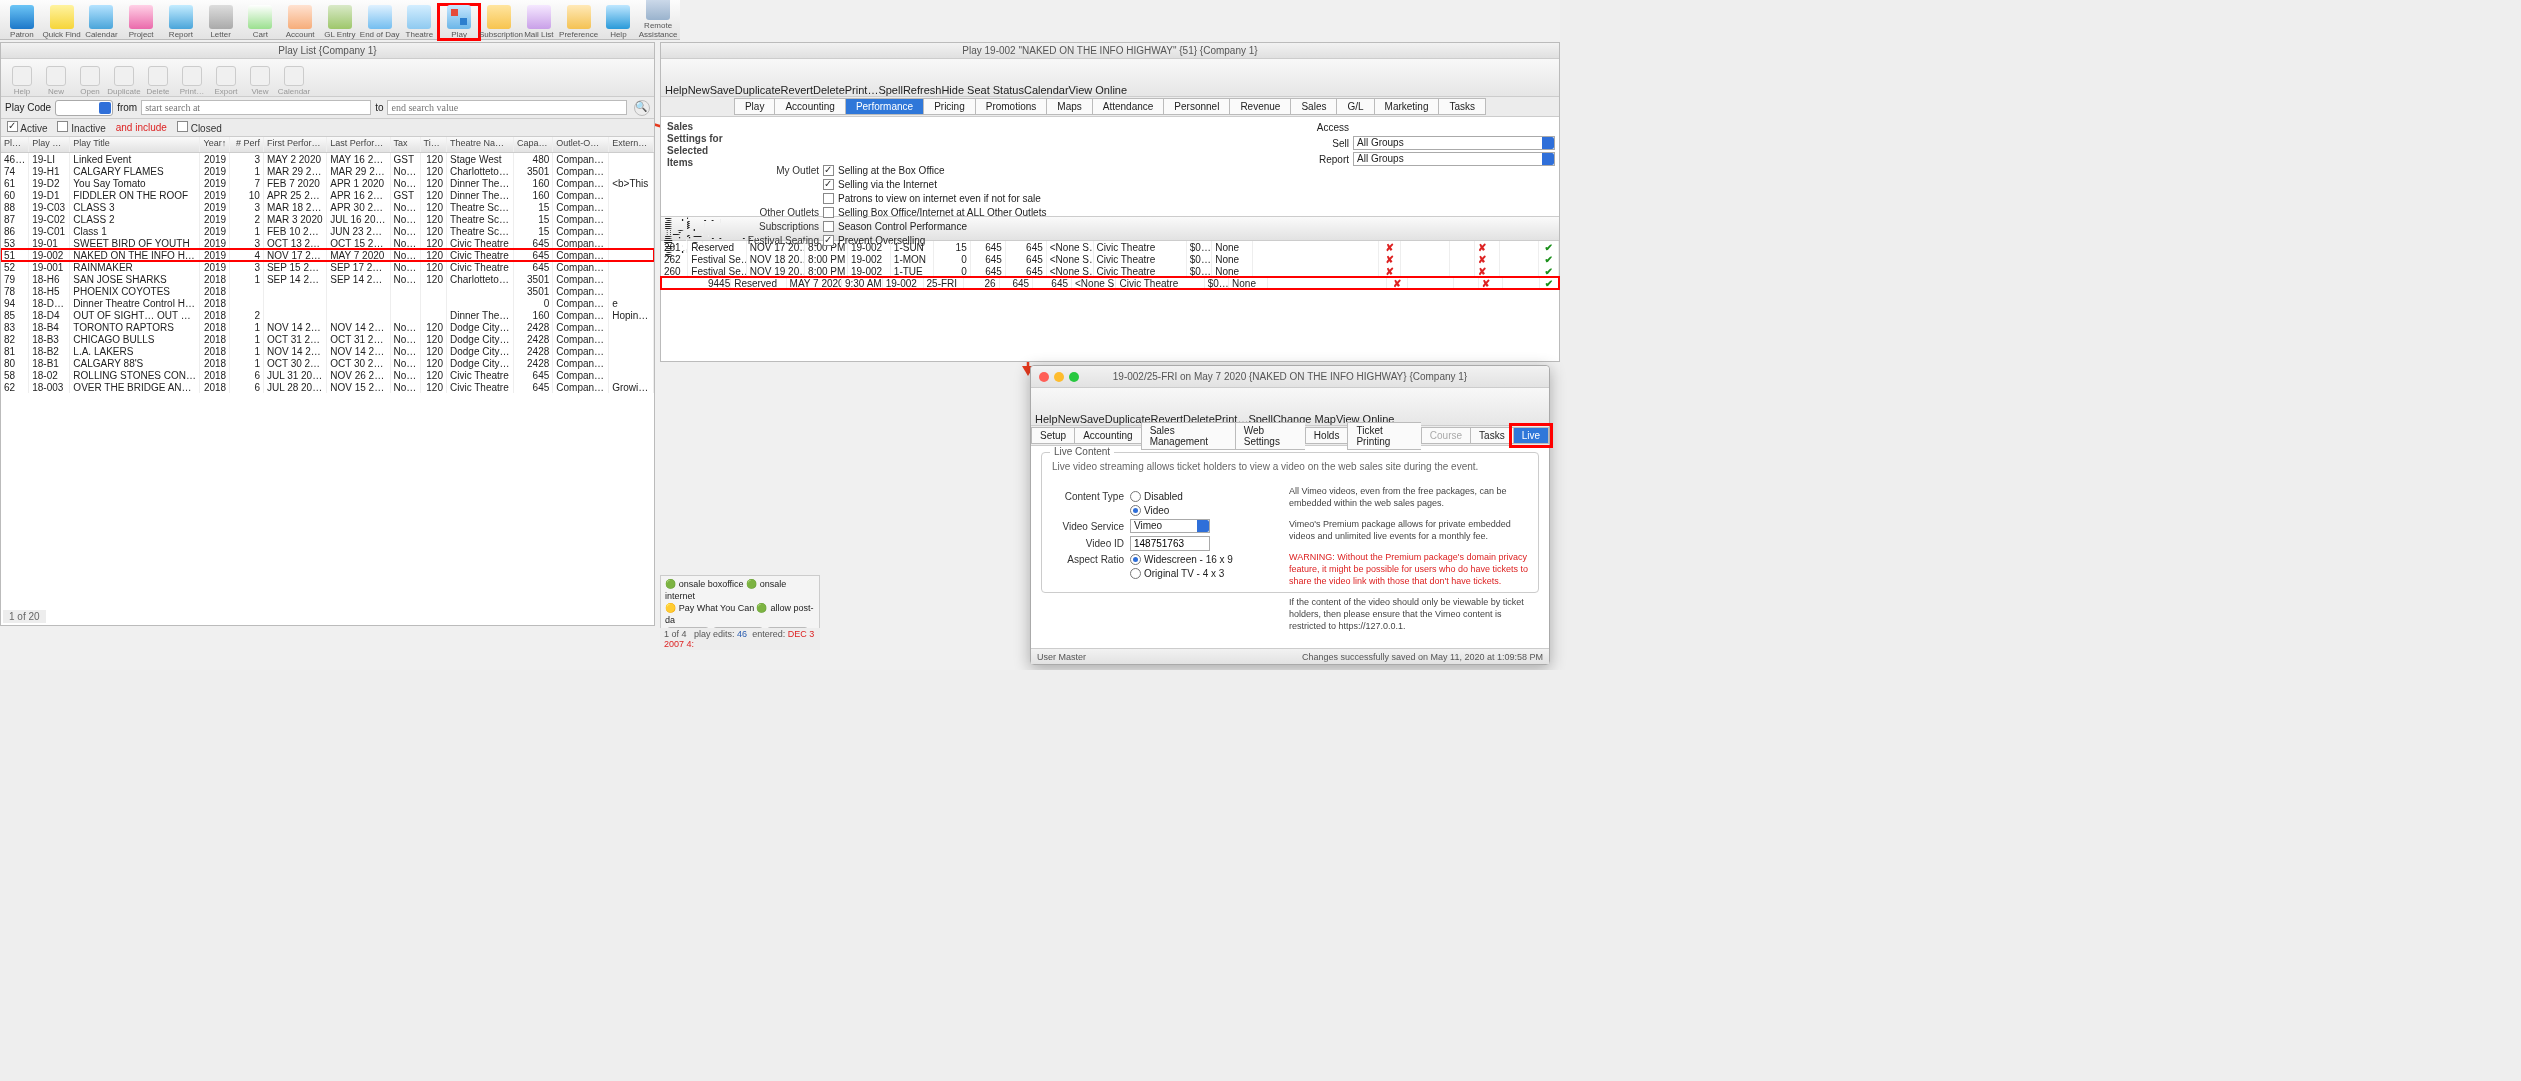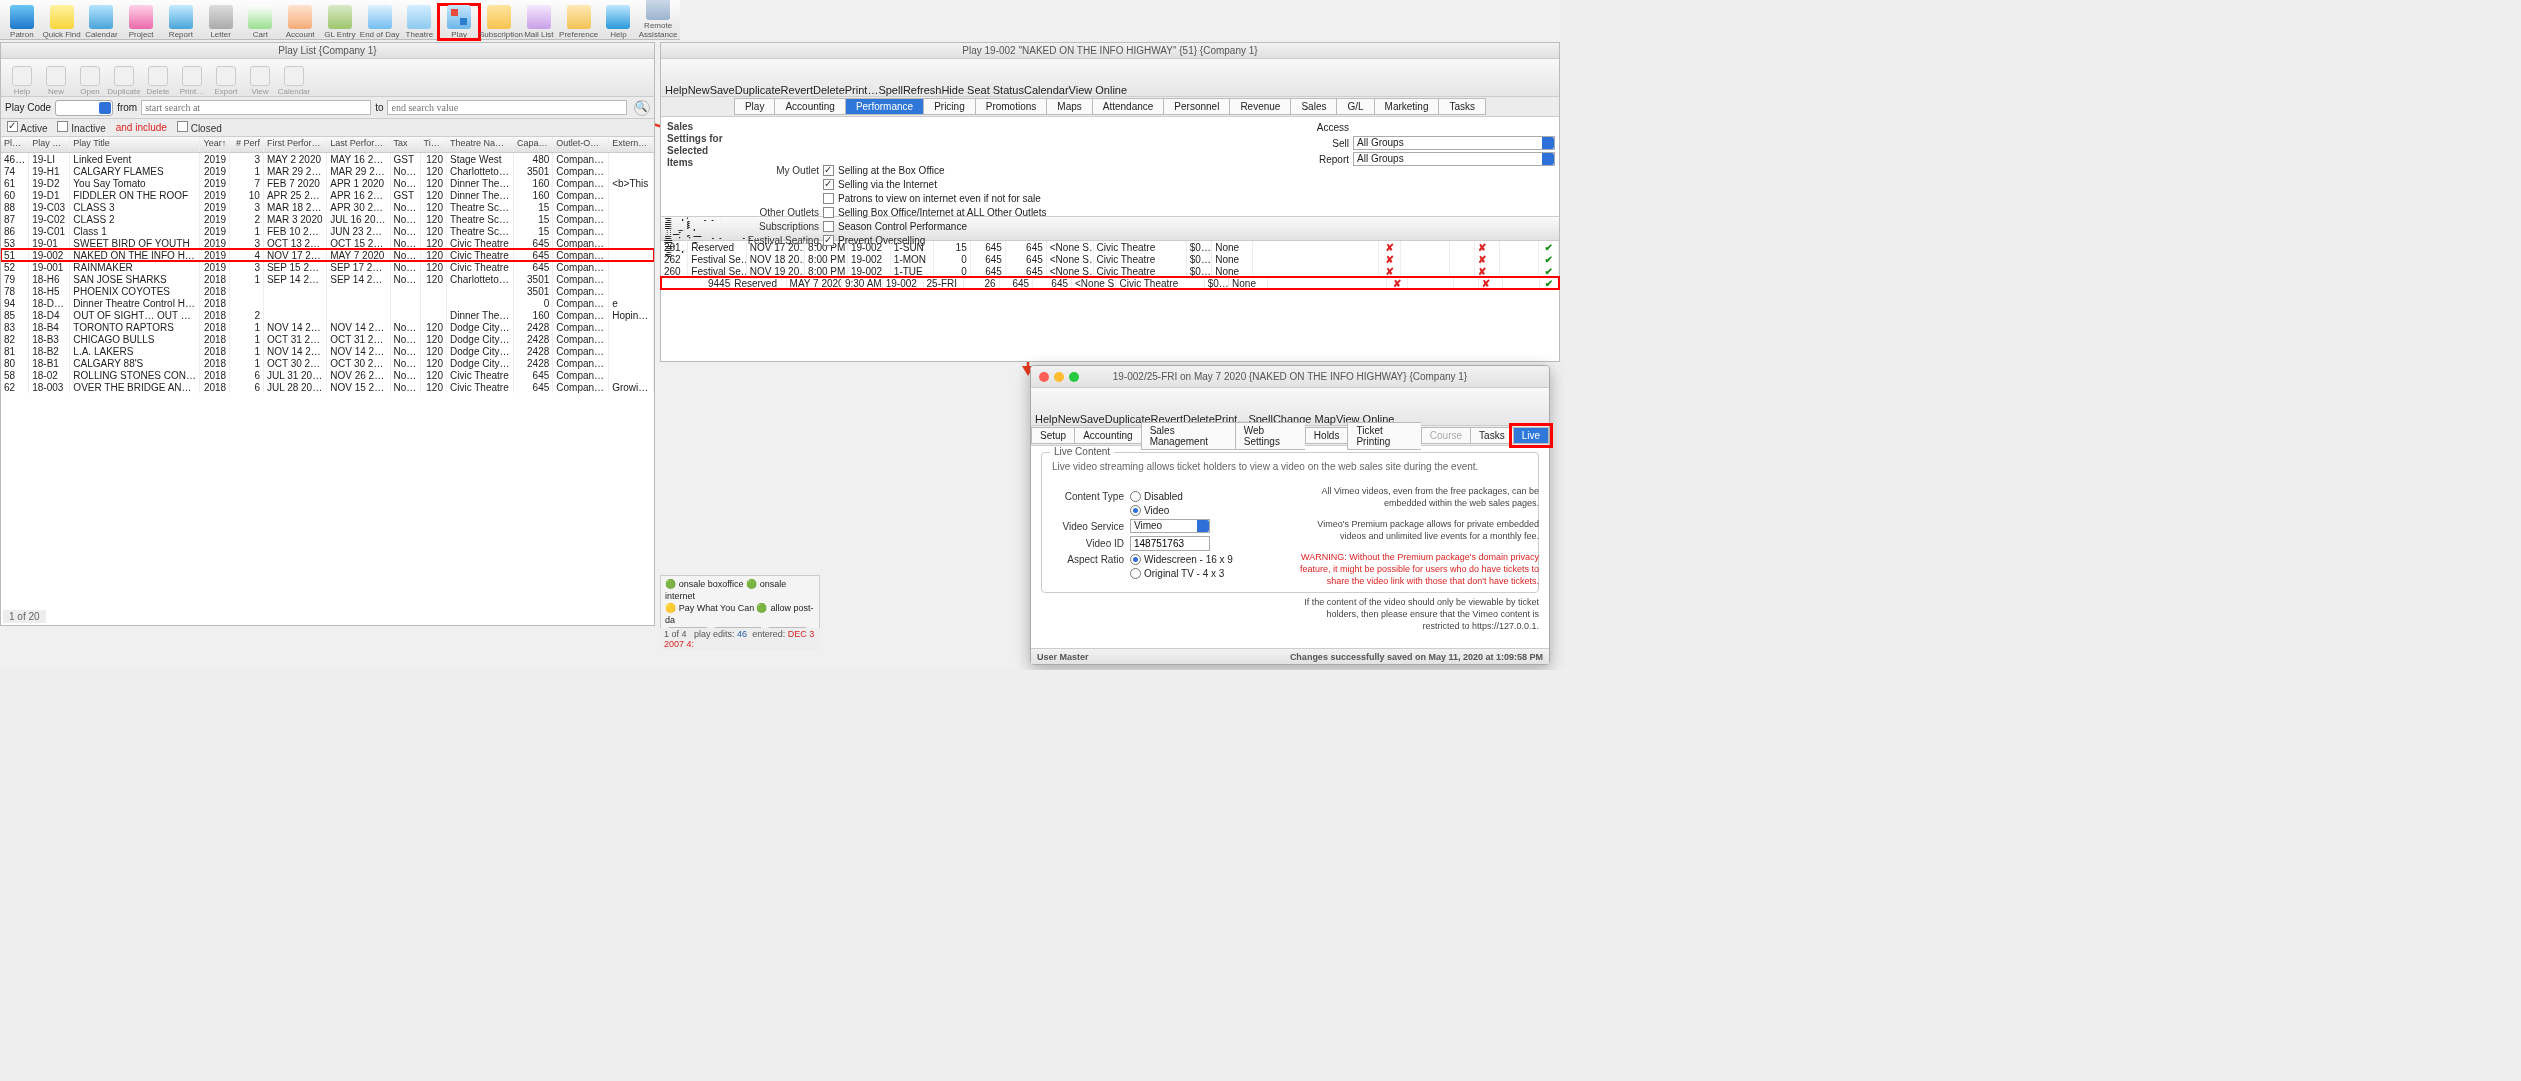"All Vimeo videos, even from" .wp-side { text-align: right -> none }
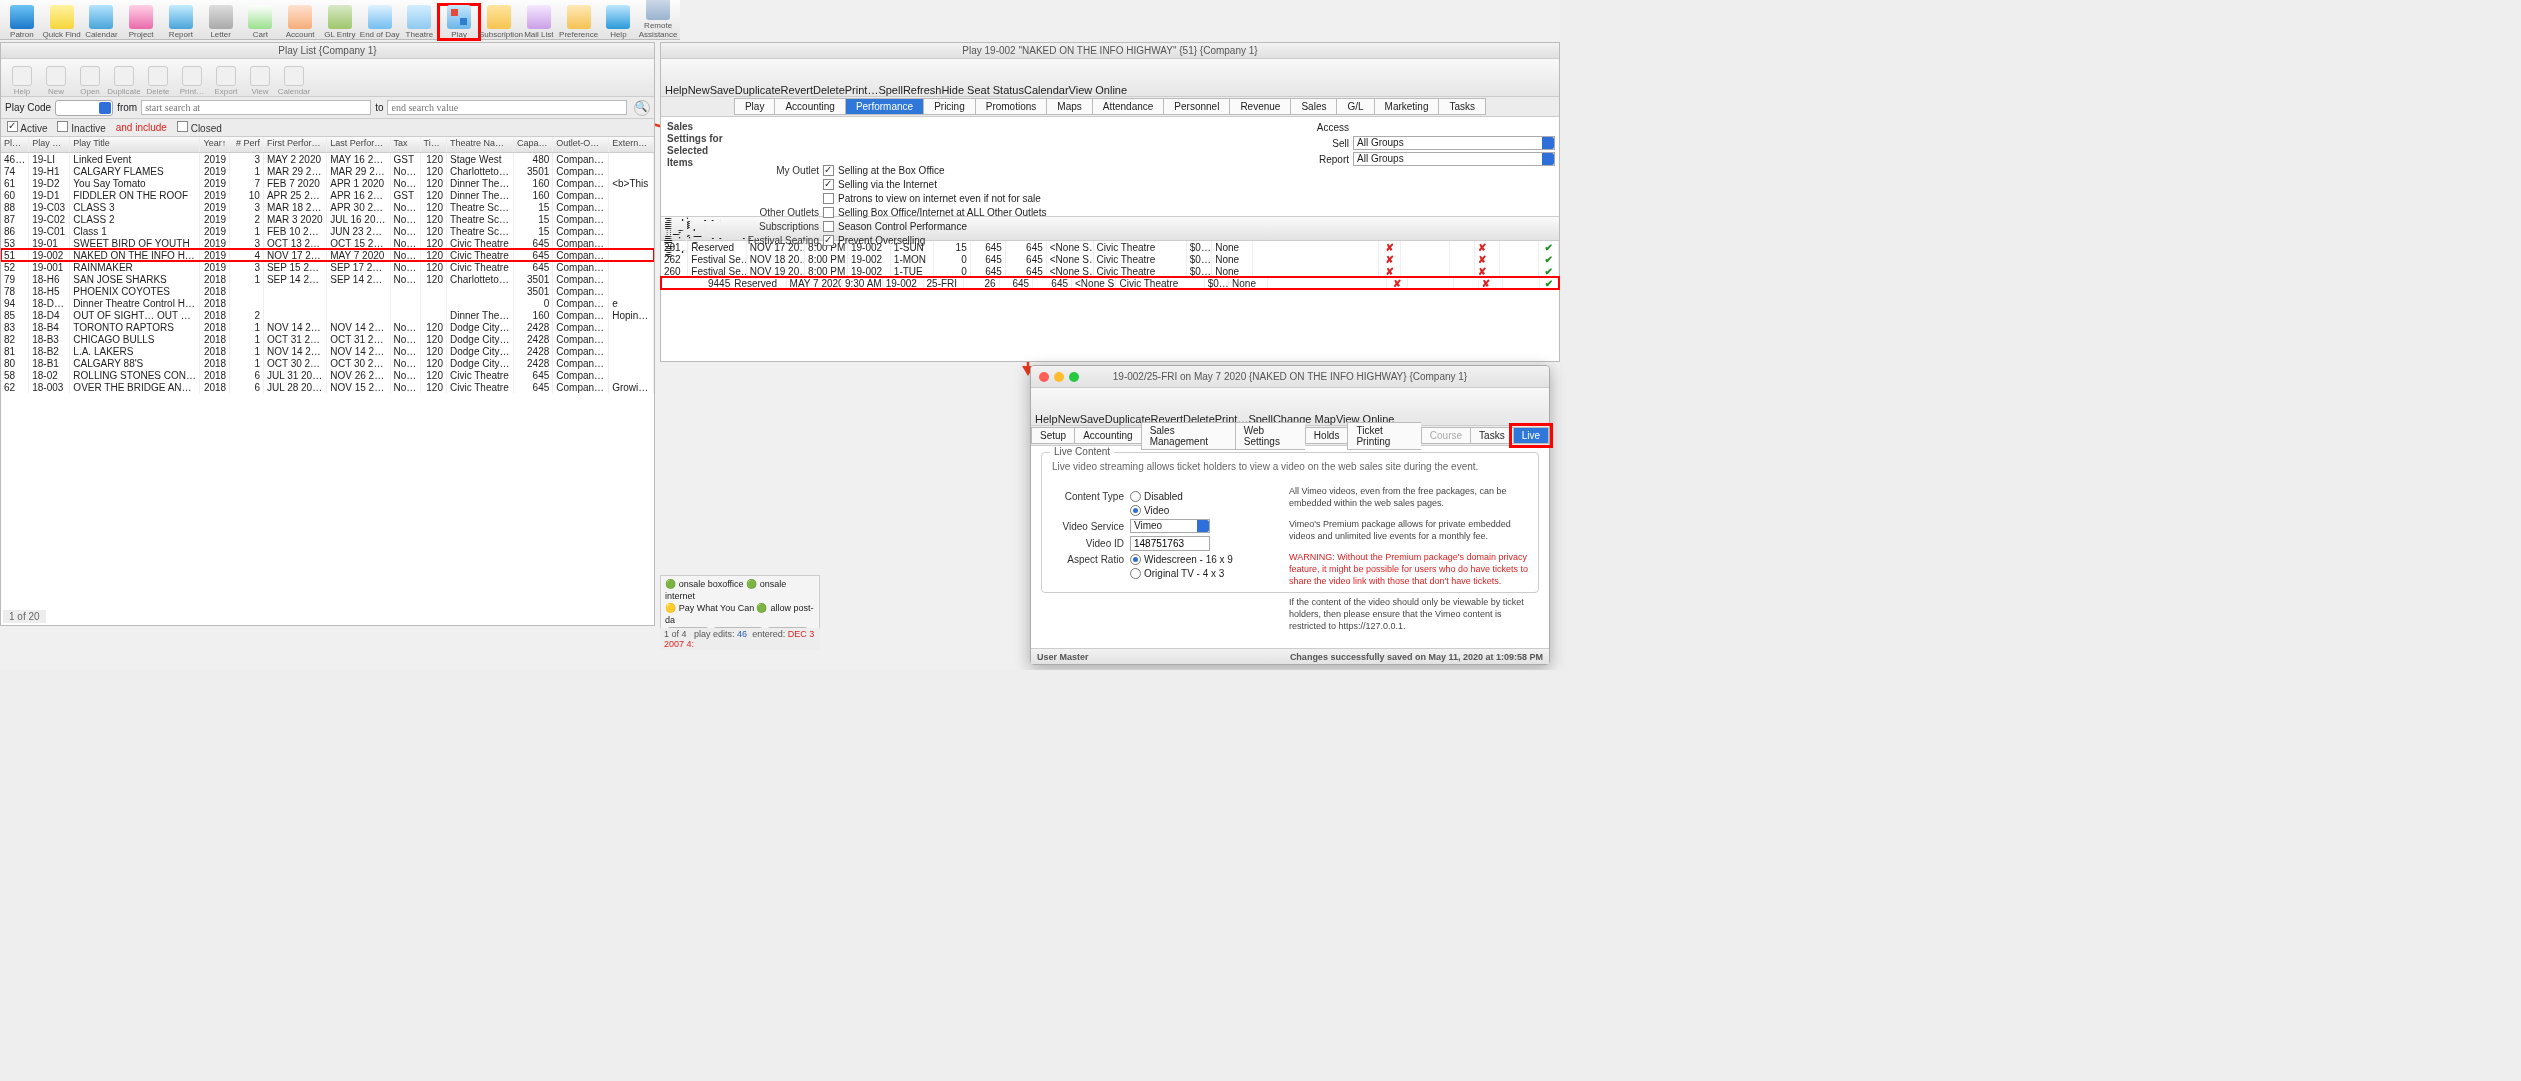"User Master" .wp-status { font-weight: bold -> none }
